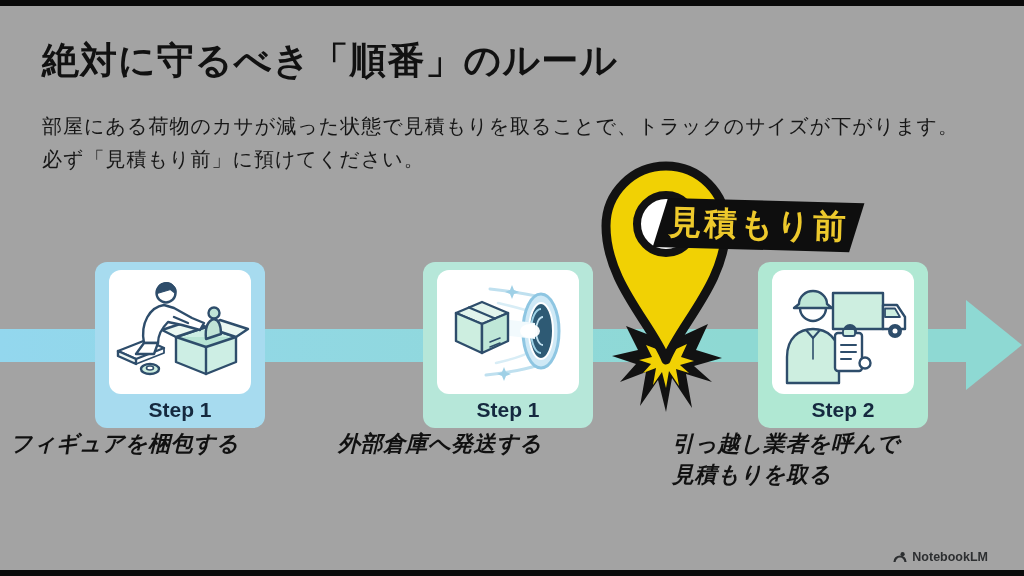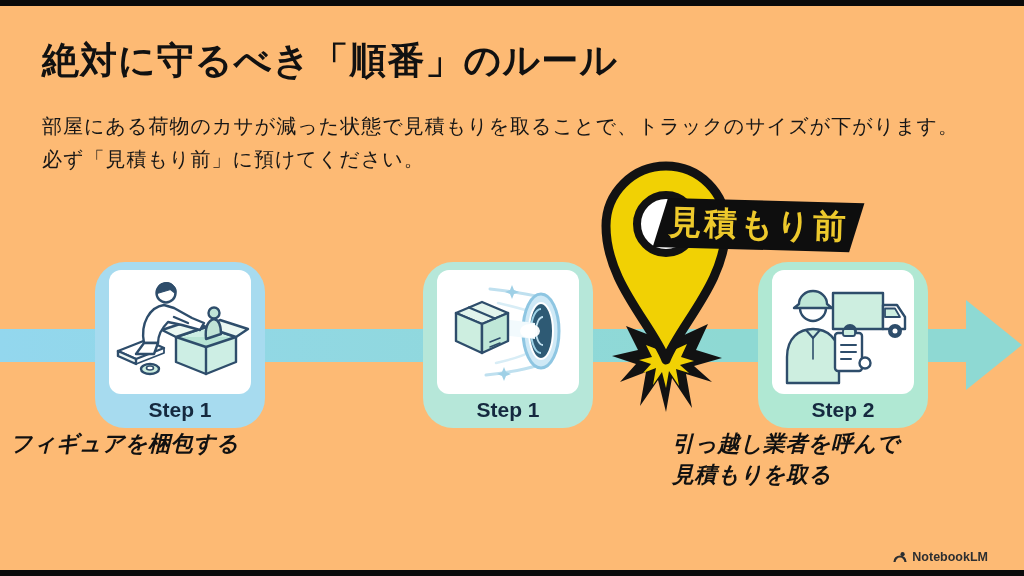"絶対に守るべき「順番」のルール" .slide { background: #fdba74 -> #a3a3a3 }
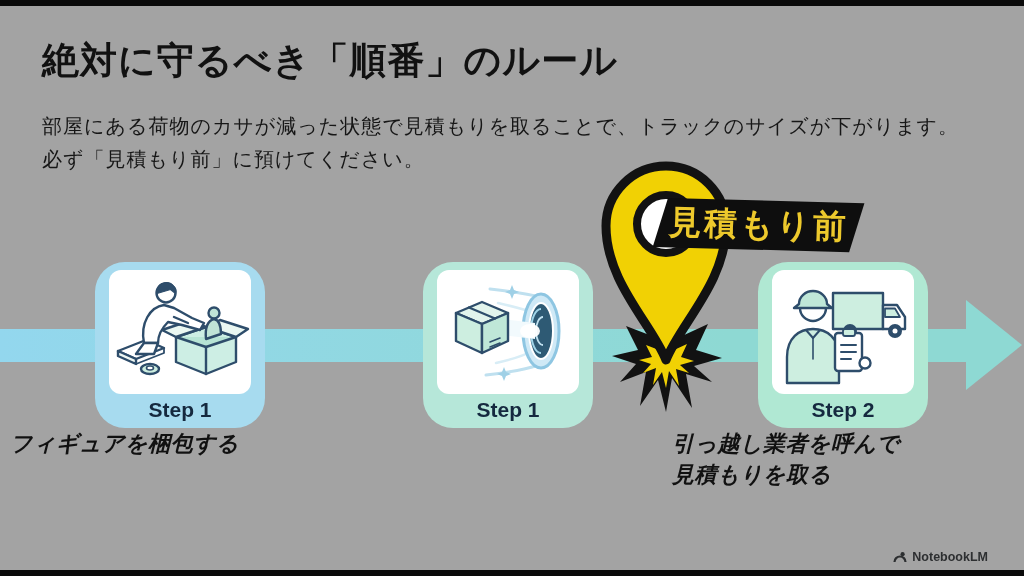"Step 1" .step-card { border-radius: 30px -> 12px }
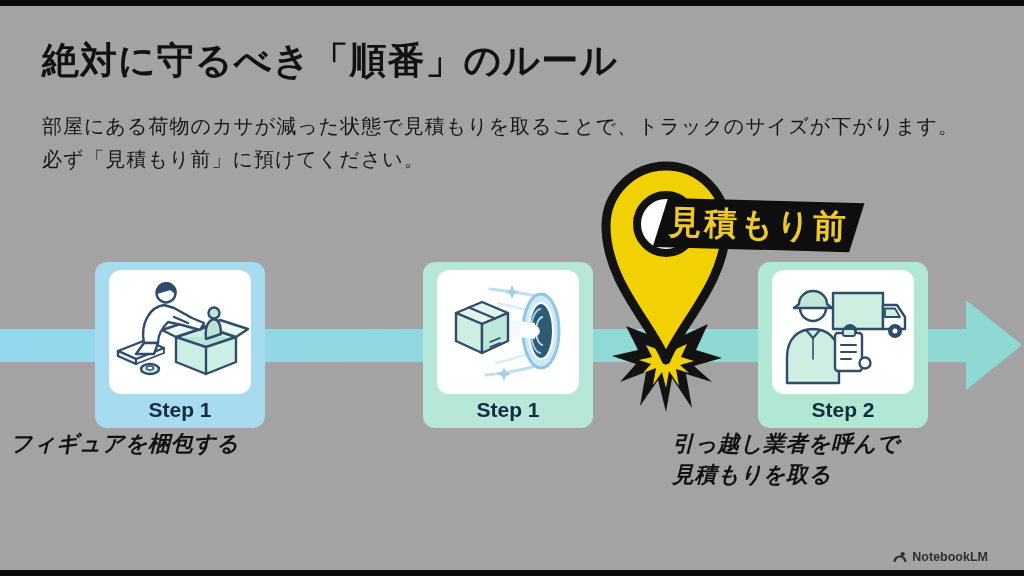"外部倉庫へ発送する" div { html: none -> <div>外部倉庫へ発送する</div> }
